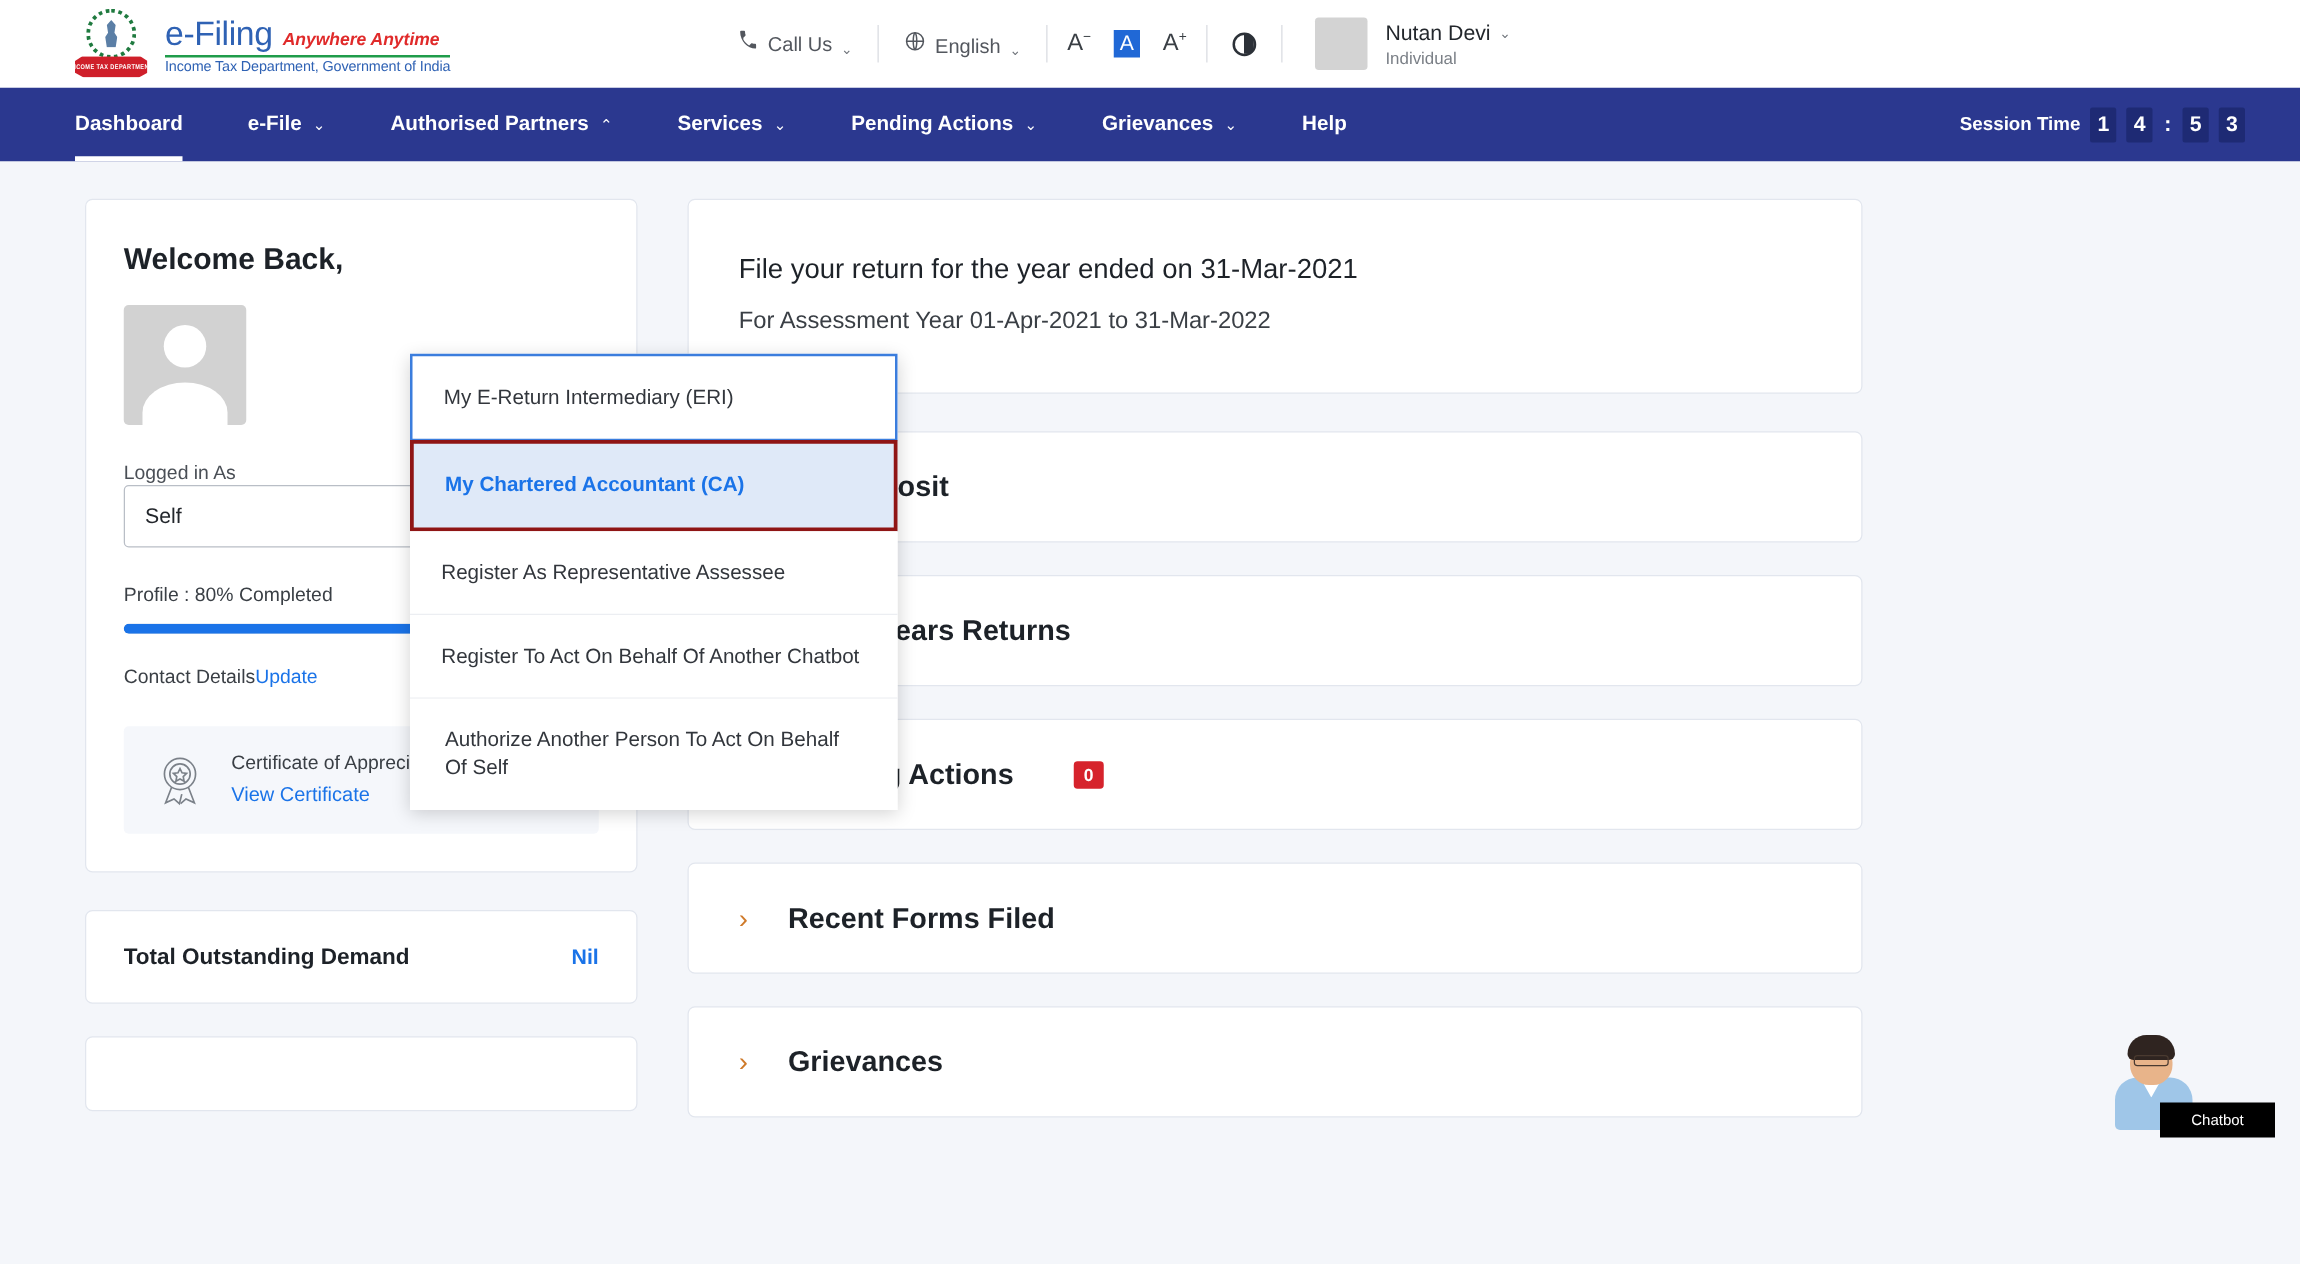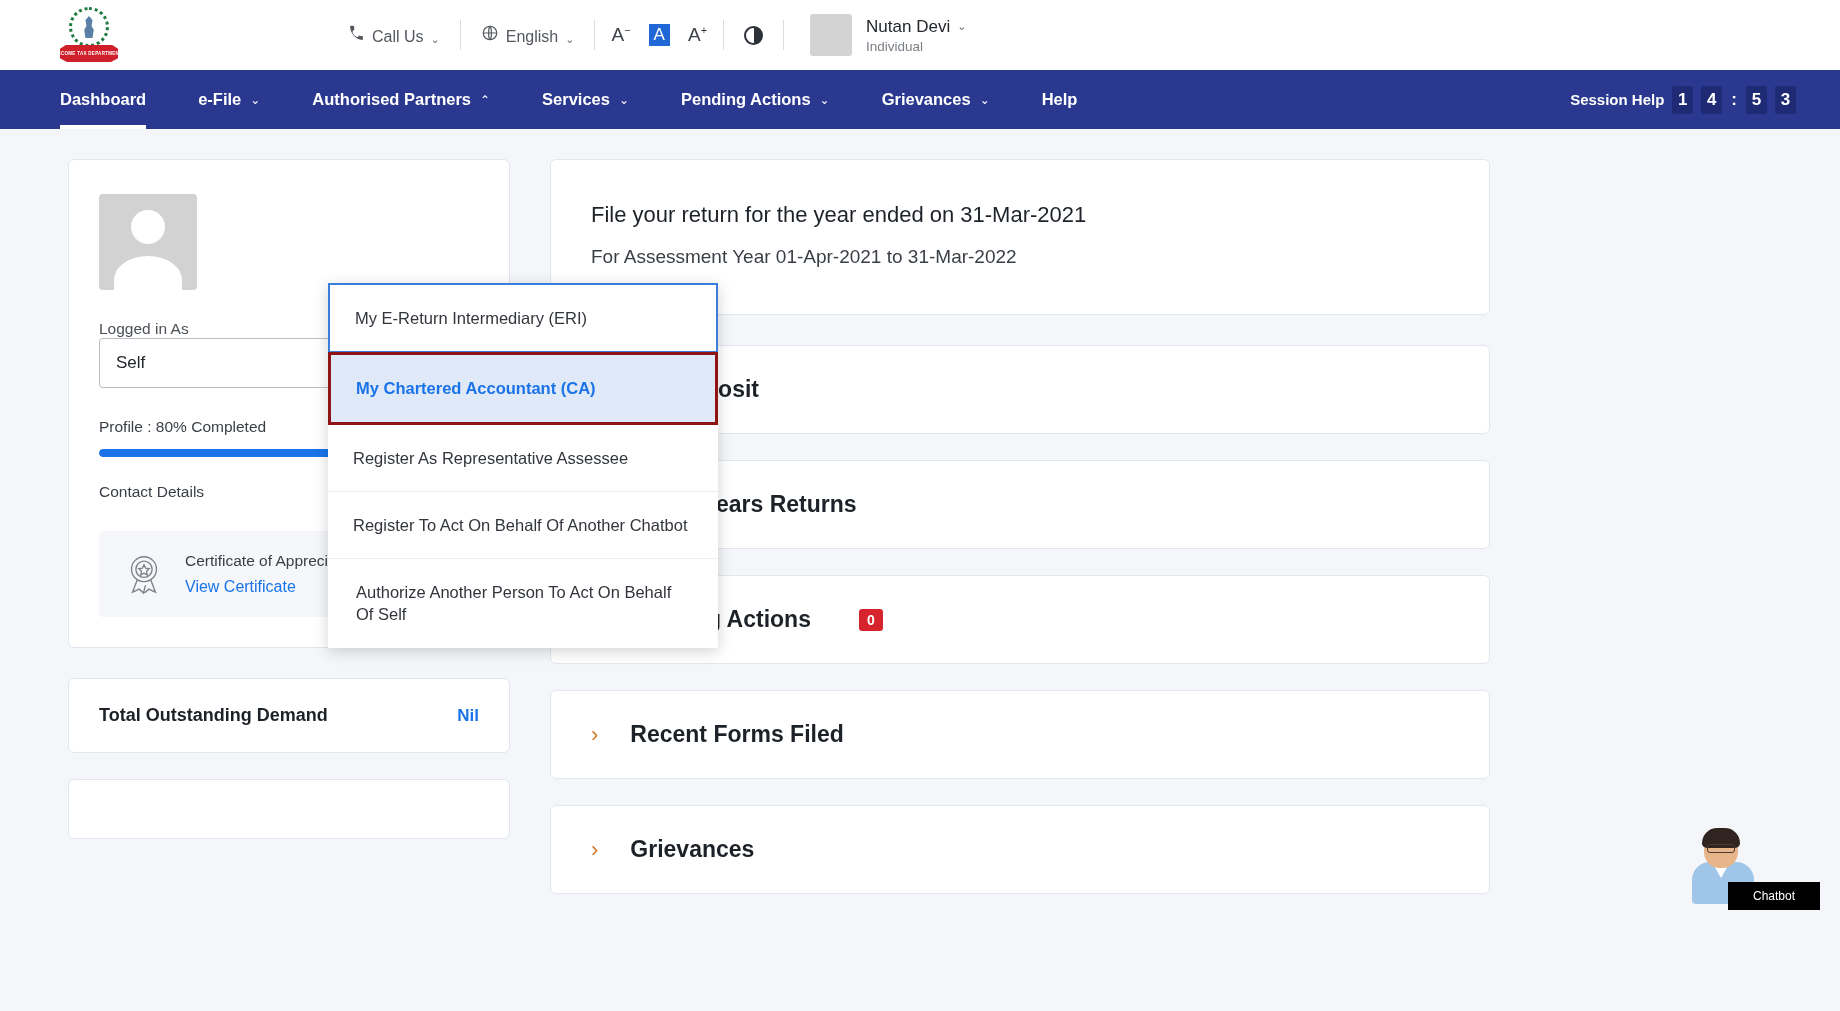"e-Filing" div.brand-text { html: none -> <div> <div> <span>e-Filing</span> <span>Anywhere Anytime</span> </div> <div></div> <div>Income Tax Department, Government of India</div> </div> }
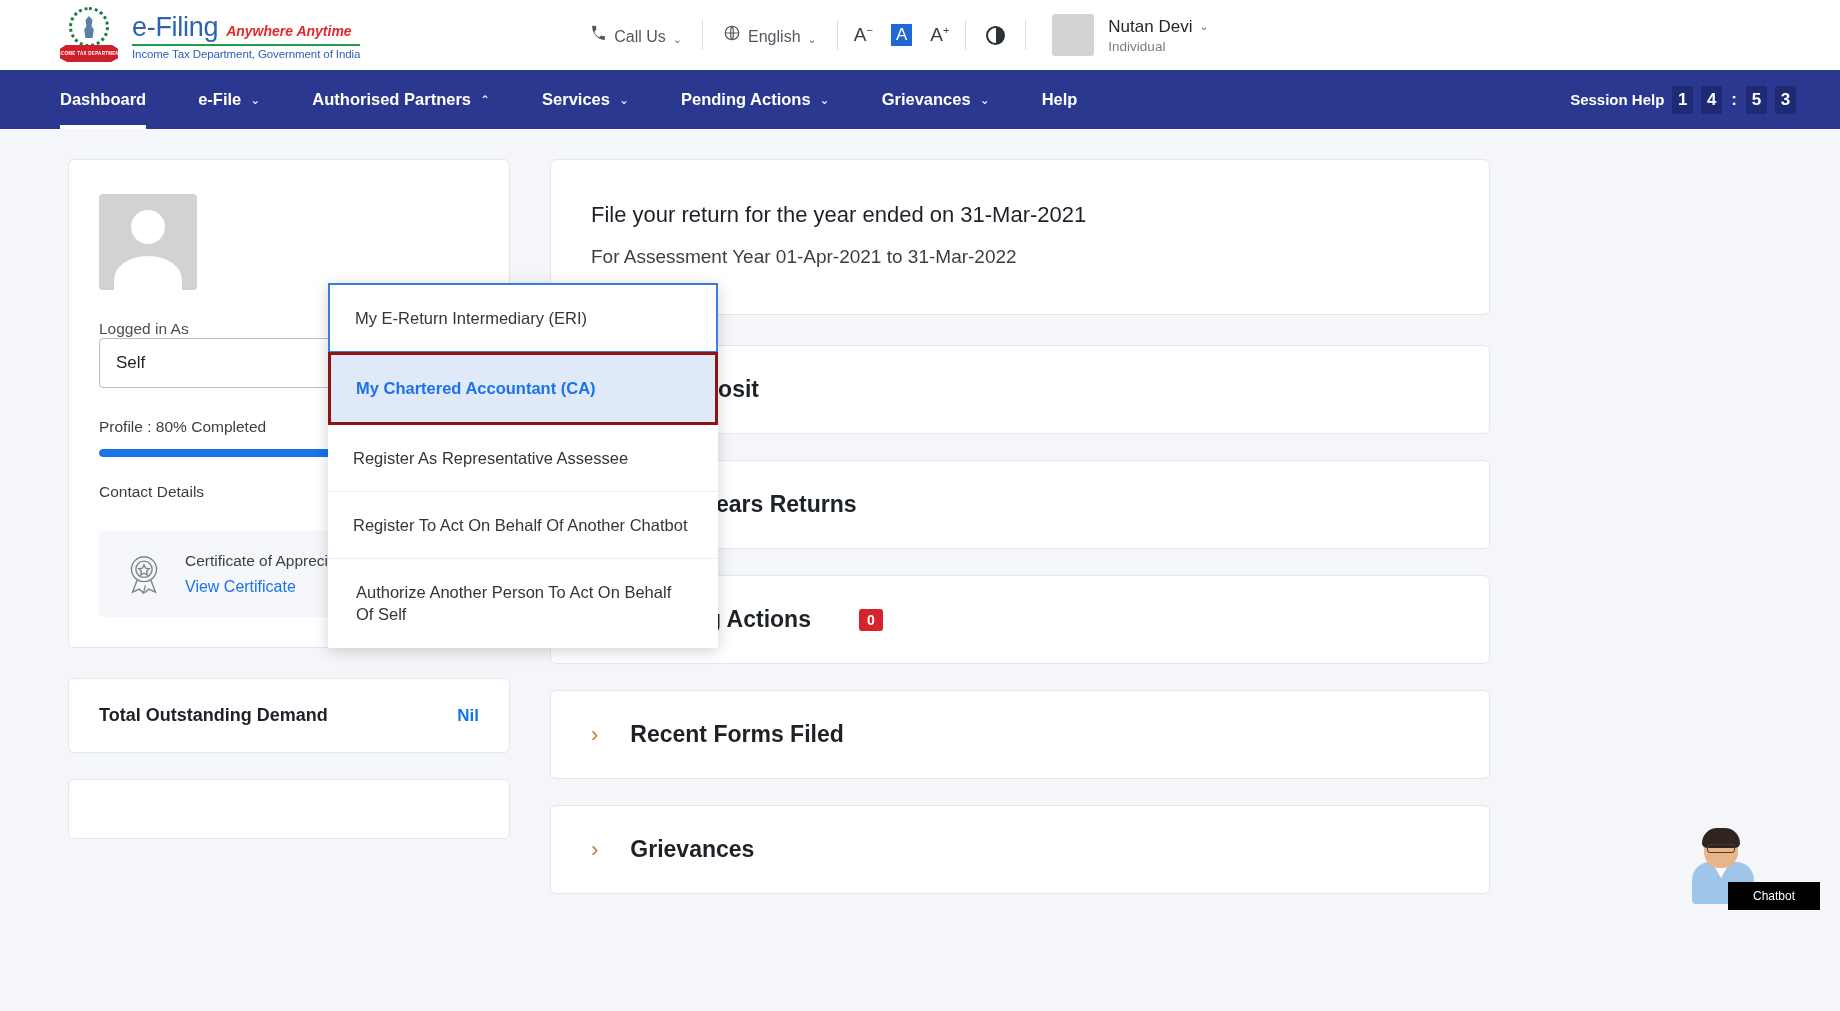"Session Help" span { text: Help -> Time }
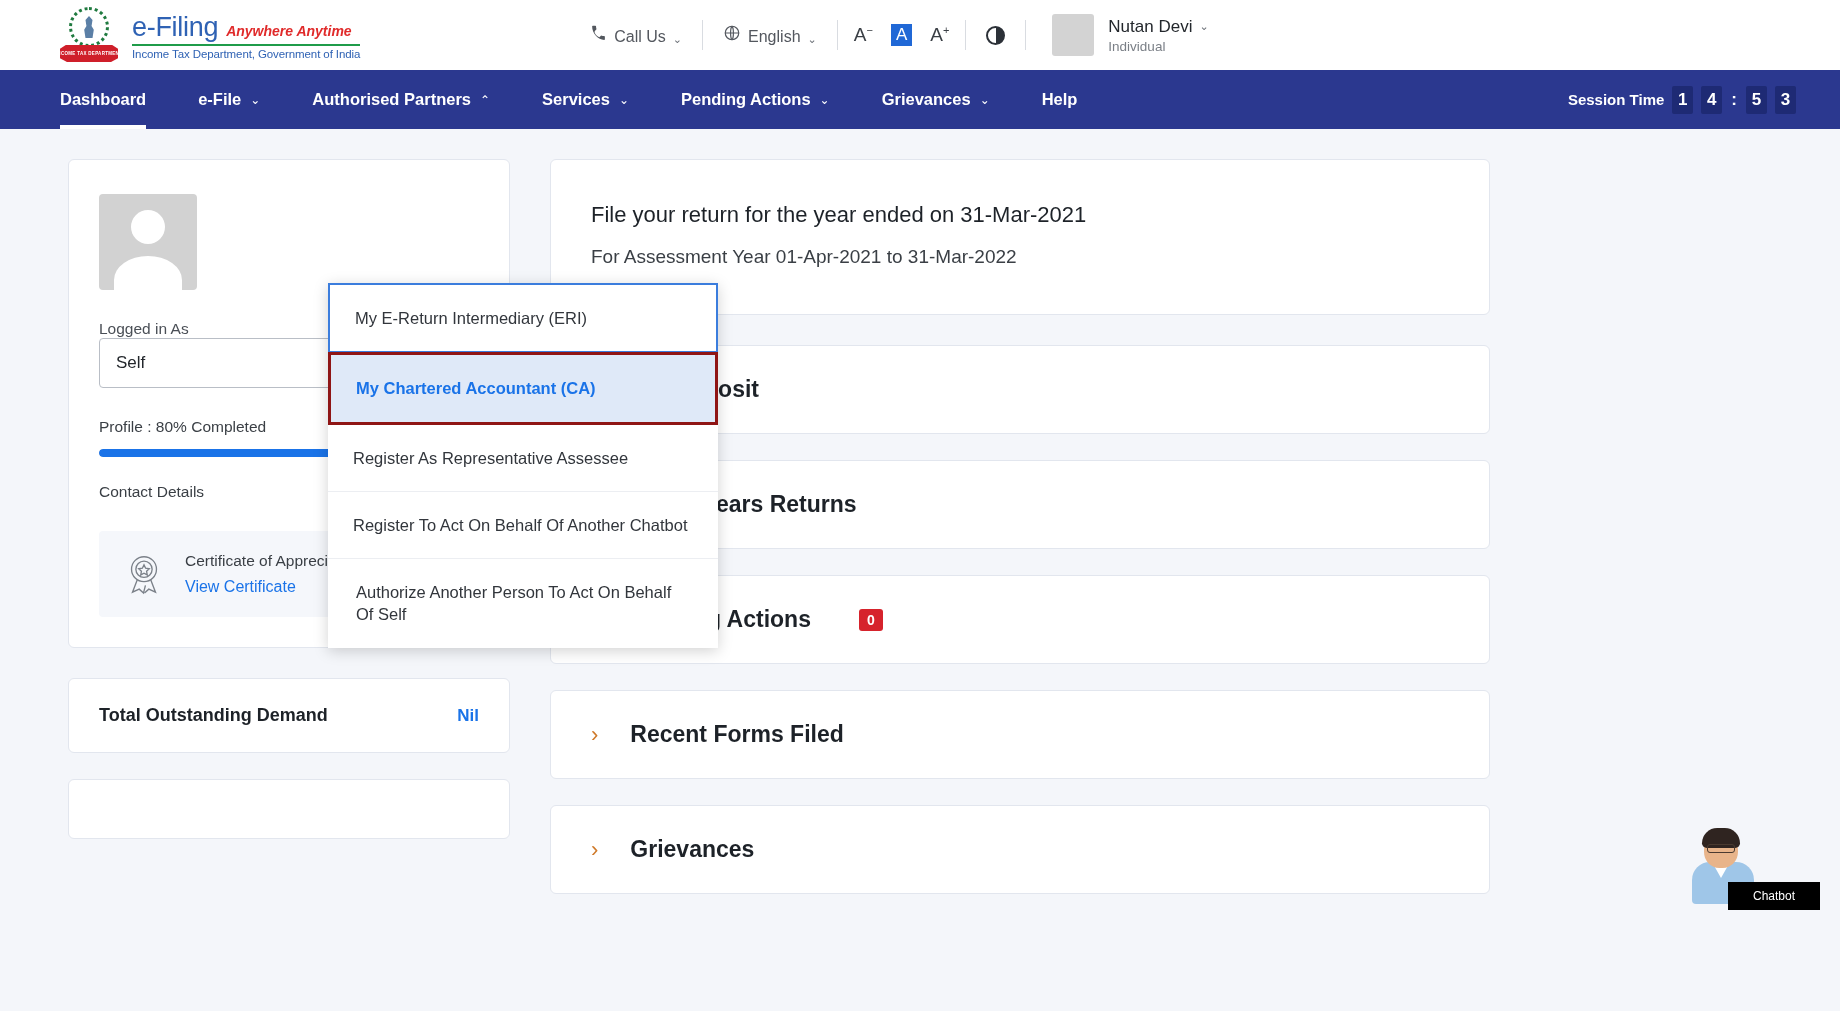"Welcome Back," div.welcome-title { html: none -> <div>Welcome Back,</div> }
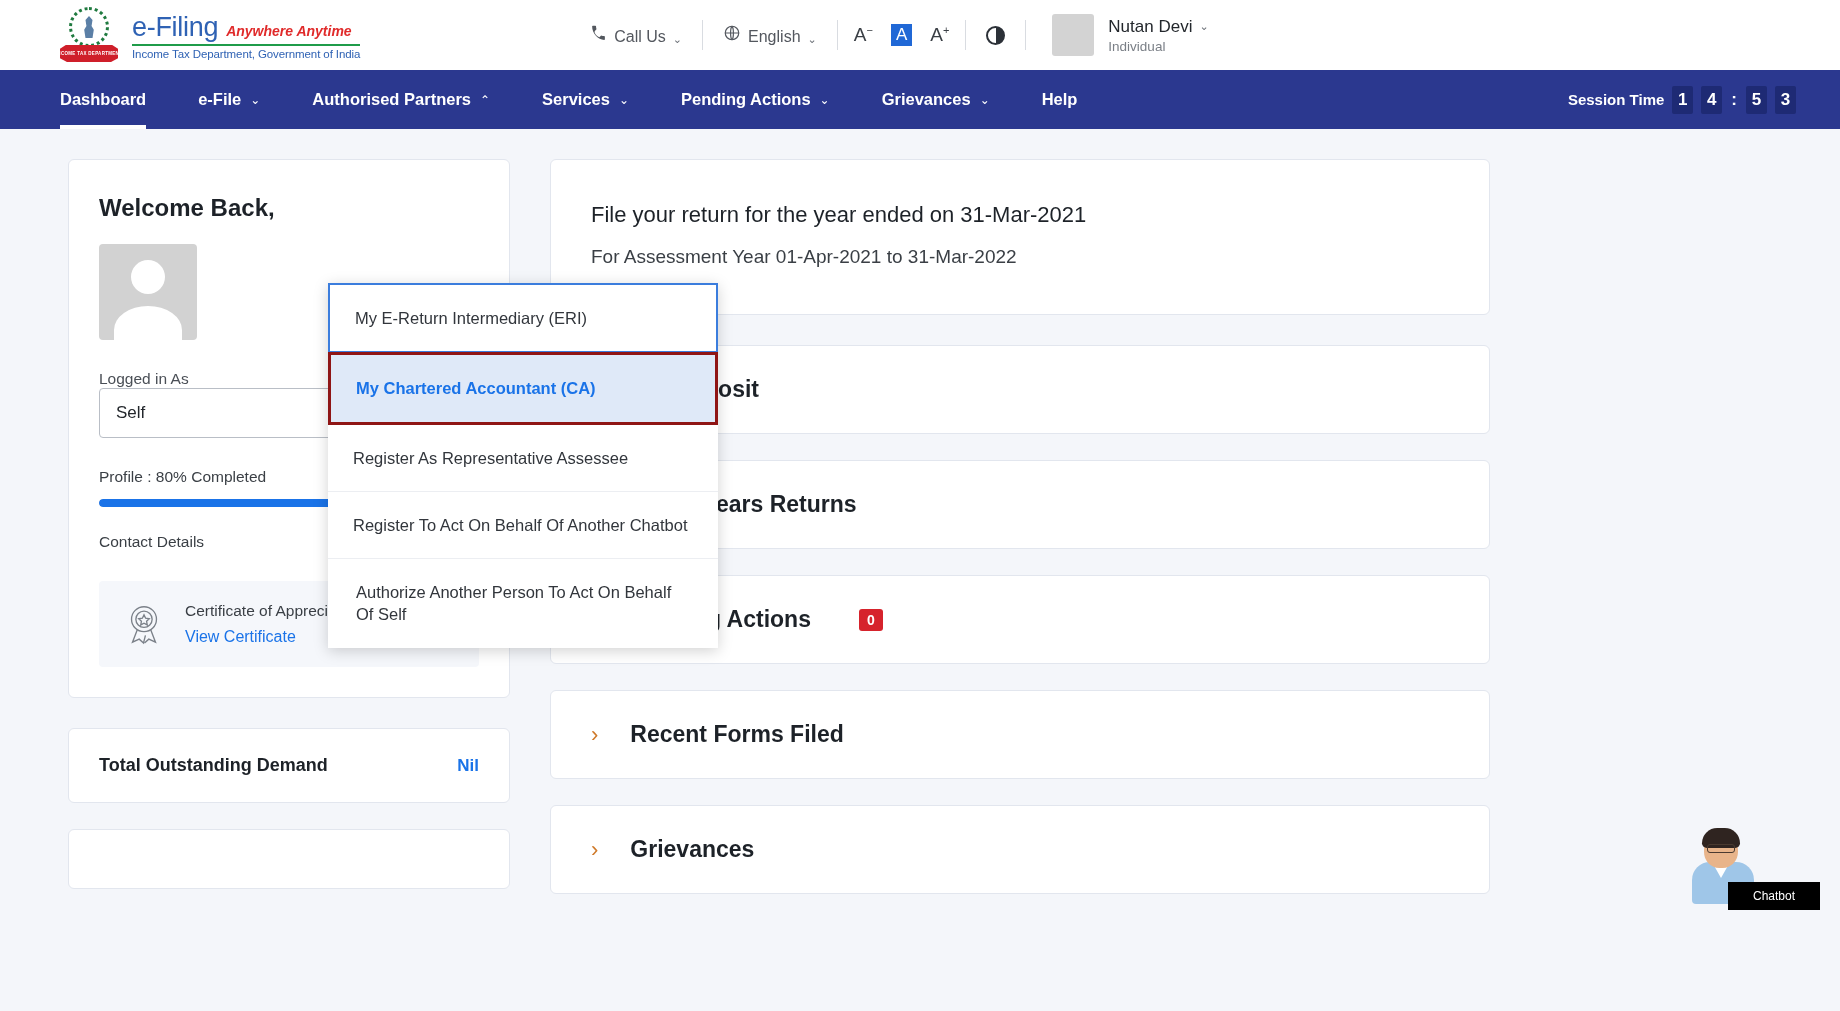"Contact Details" .contact-row { justify-content: space-between -> none }
